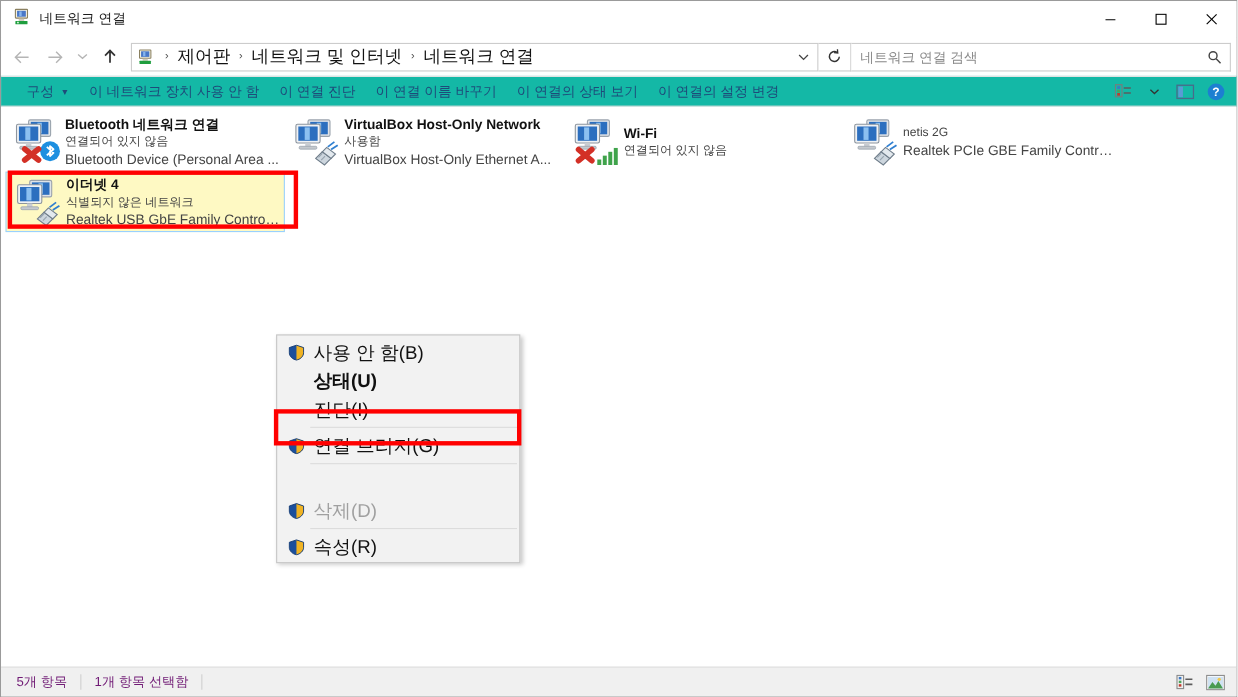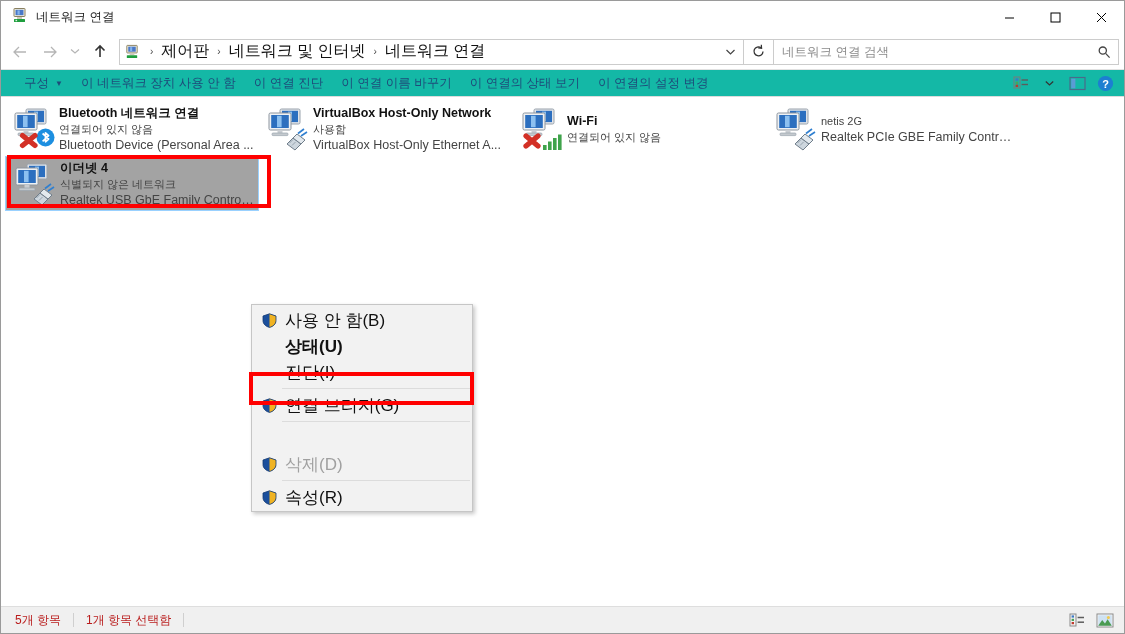"이더넷 4" .tile.selected { background: #a3a3a3 -> #fef9c3 }
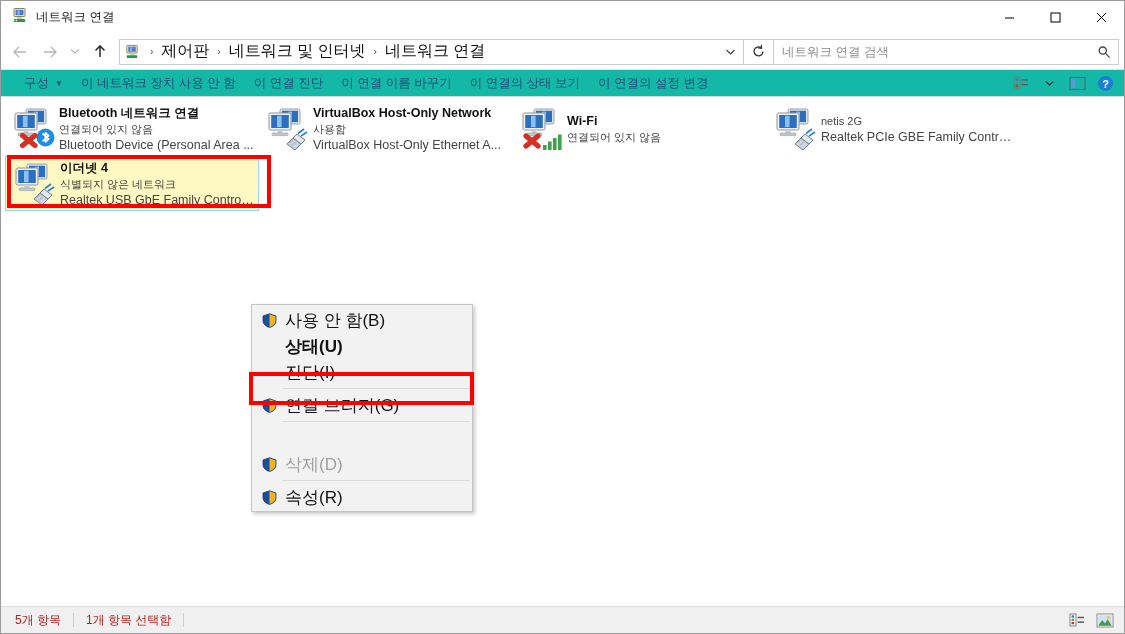"5개 항목" .sb-text { color: #b91c1c -> #701a75 }
